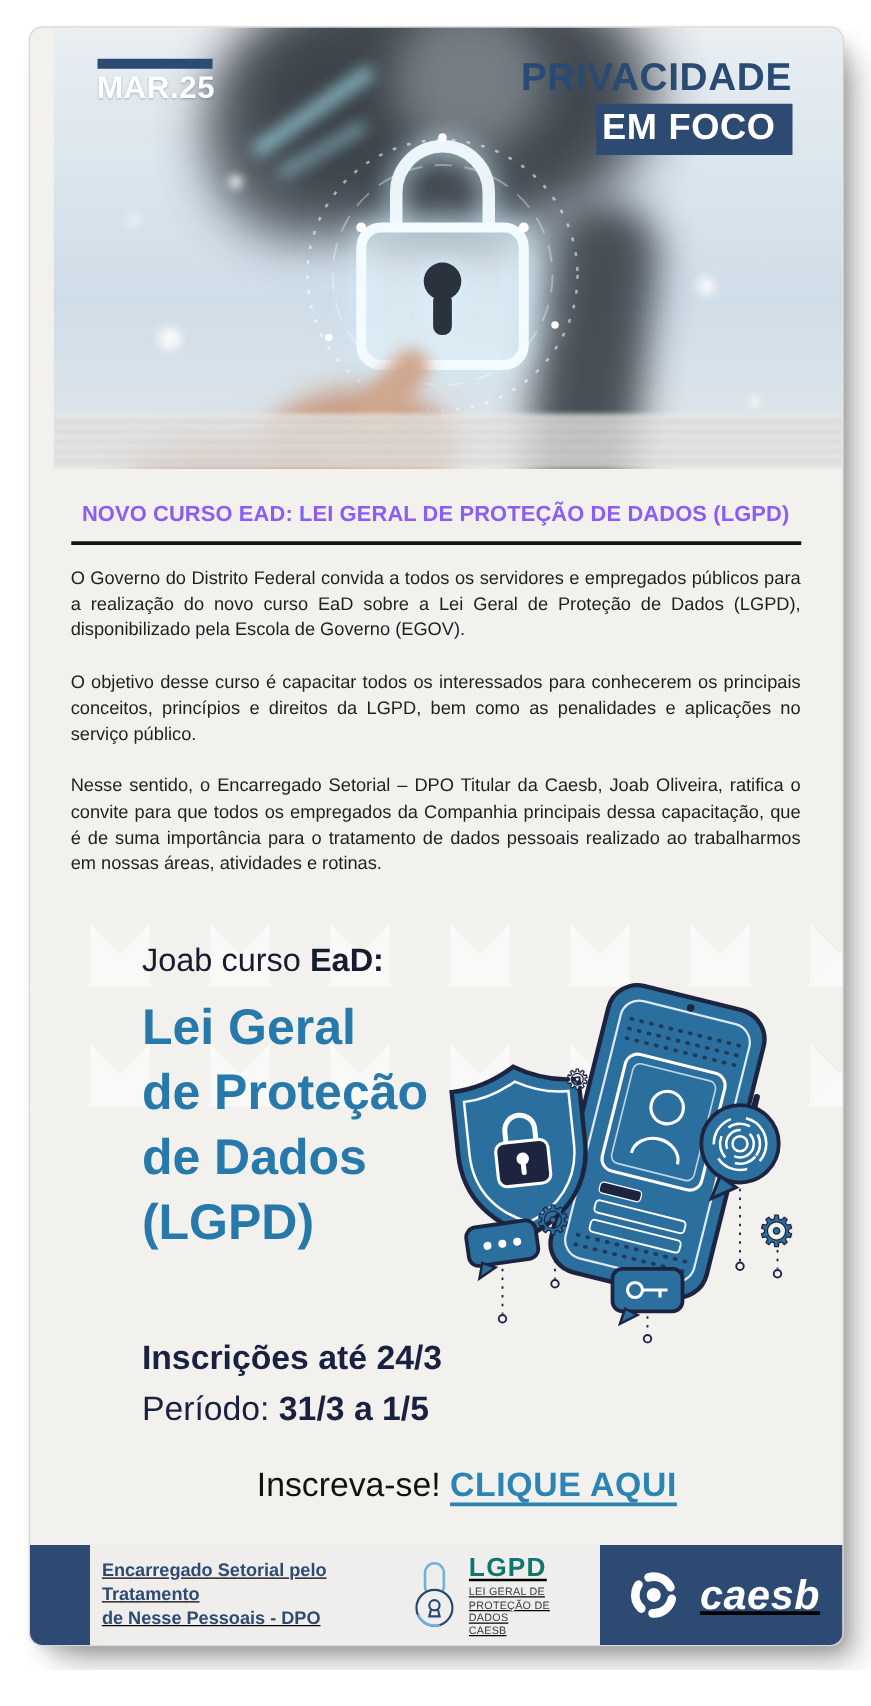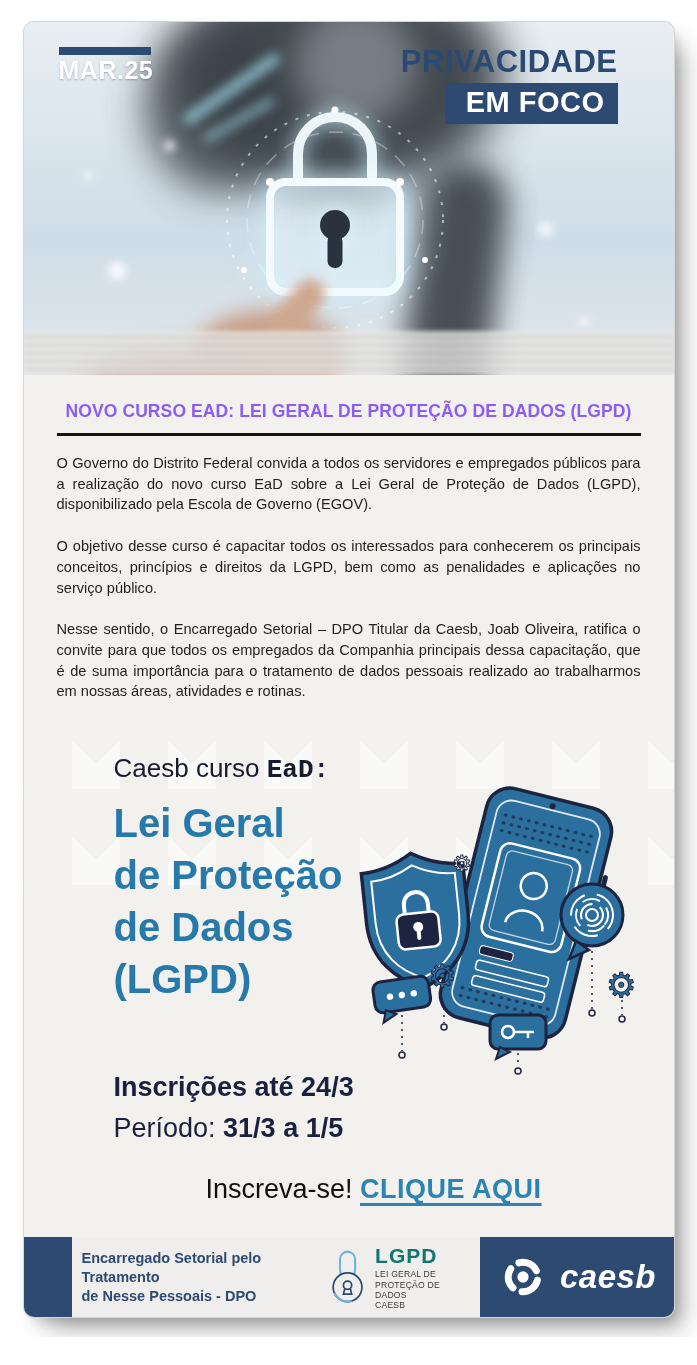"MAR.25" .hero { margin-left: none -> 19px }
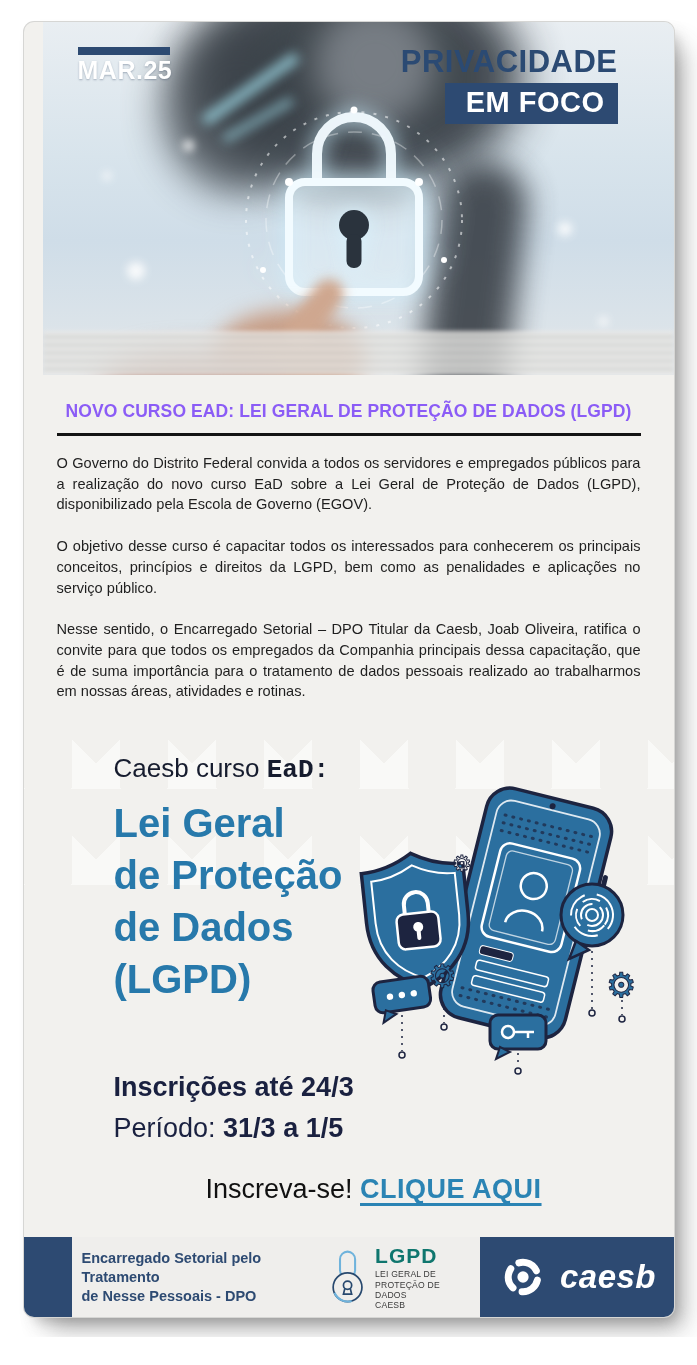"PRIVACIDADE" .masthead { right: 56px -> 40px }
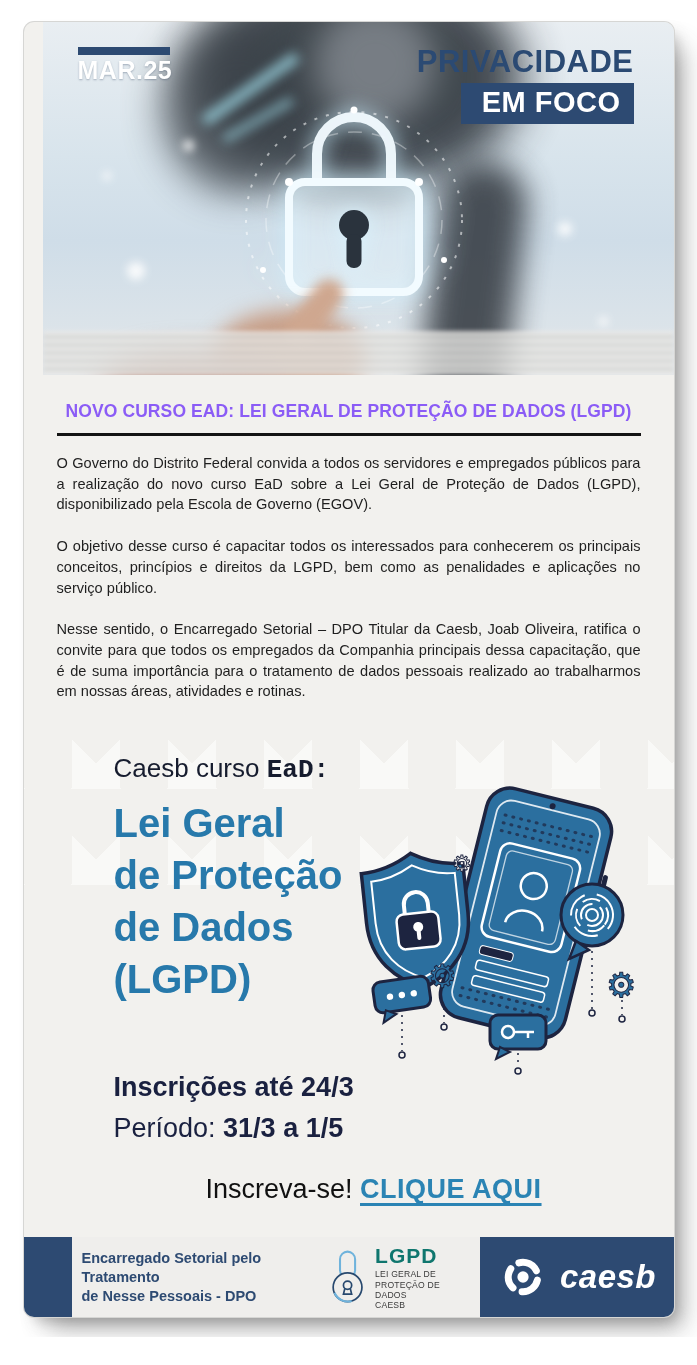"EM FOCO" .mast-2 { padding: 3px 13px 5px 21px -> 3px 13px 5px 5px }
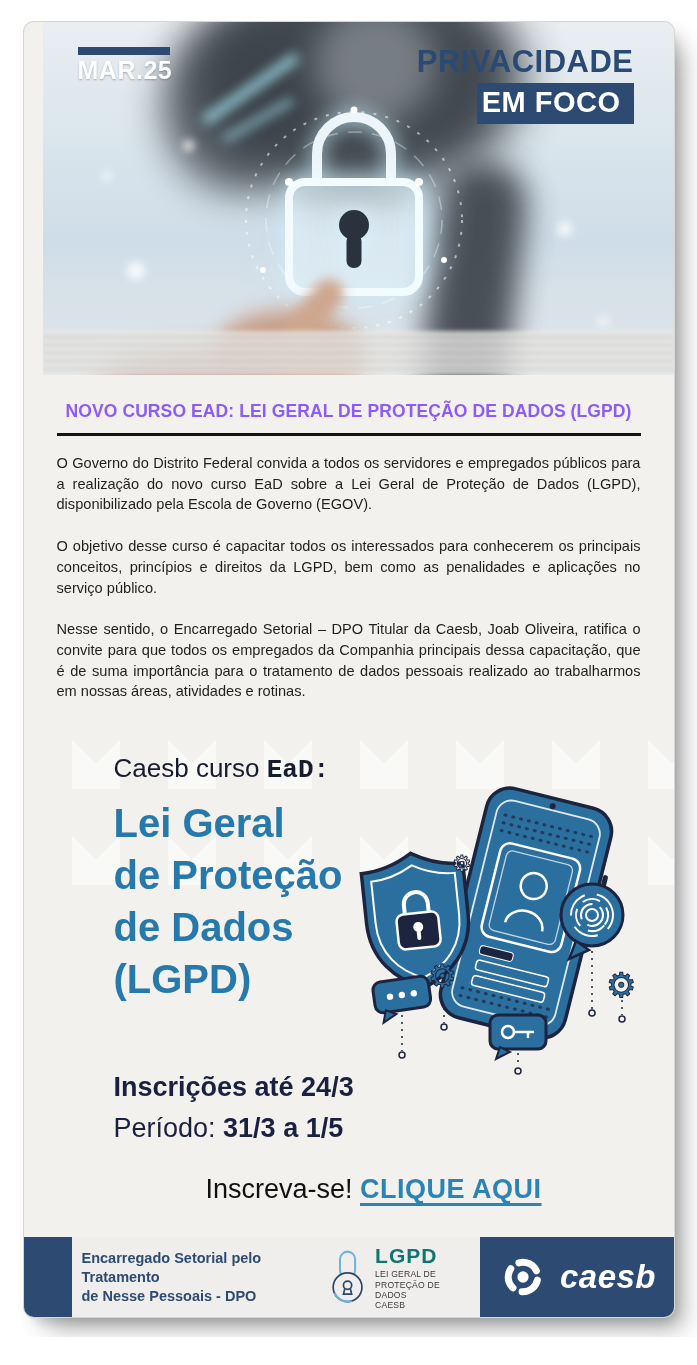"Caesb curso" span { text: Caesb -> Joab }
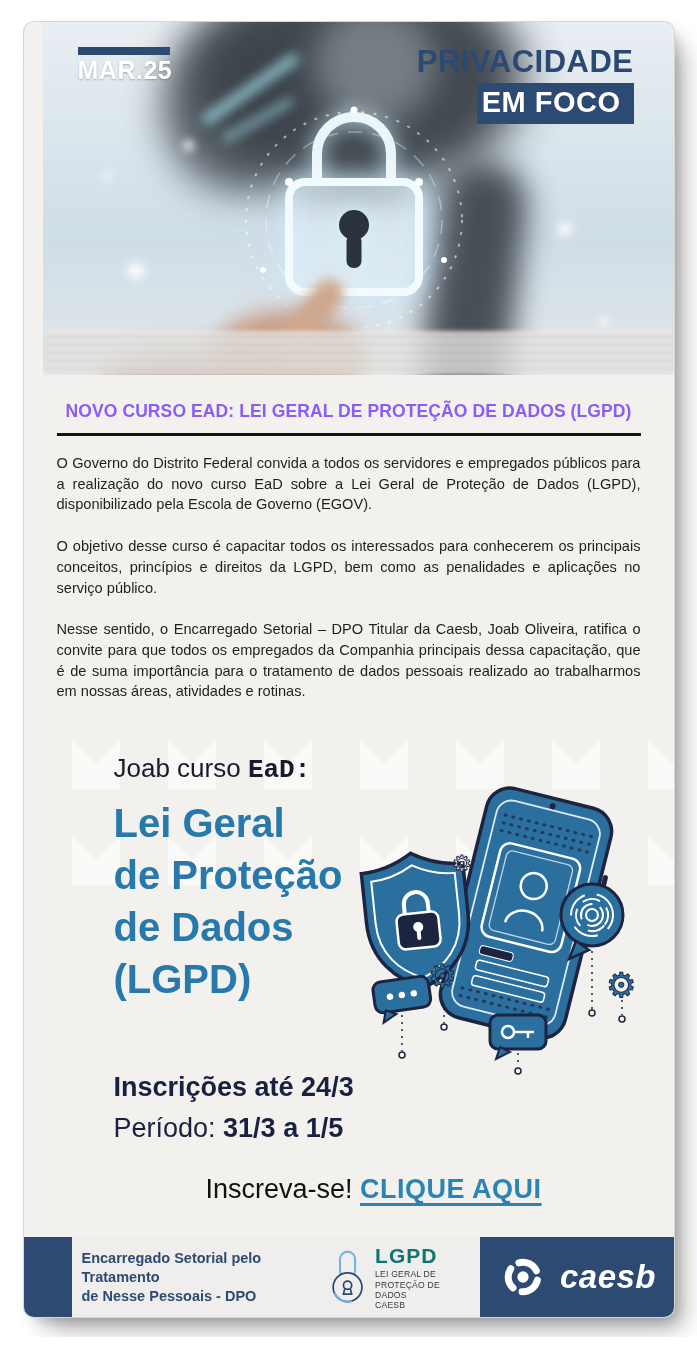"EaD:" .kicker b { font-family: Liberation Mono, monospace -> none }
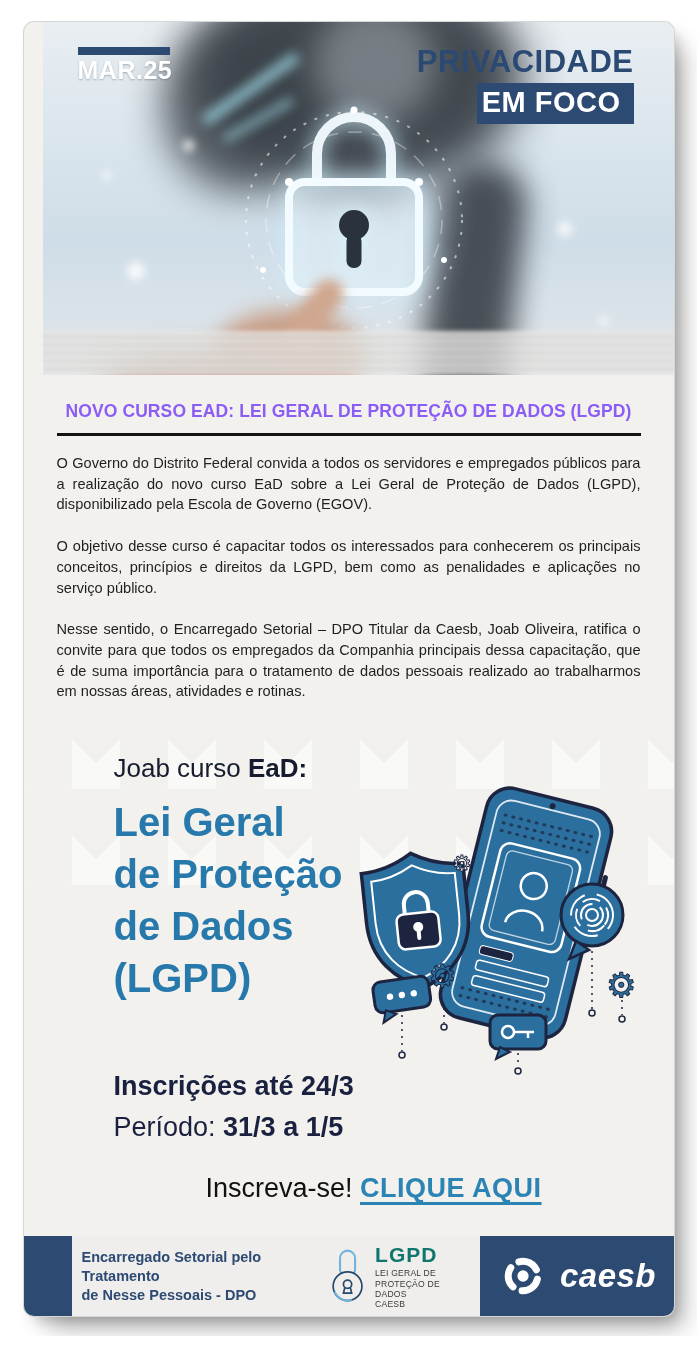"Encarregado Setorial pelo Tratamento" .footer { text-decoration: none -> underline }
